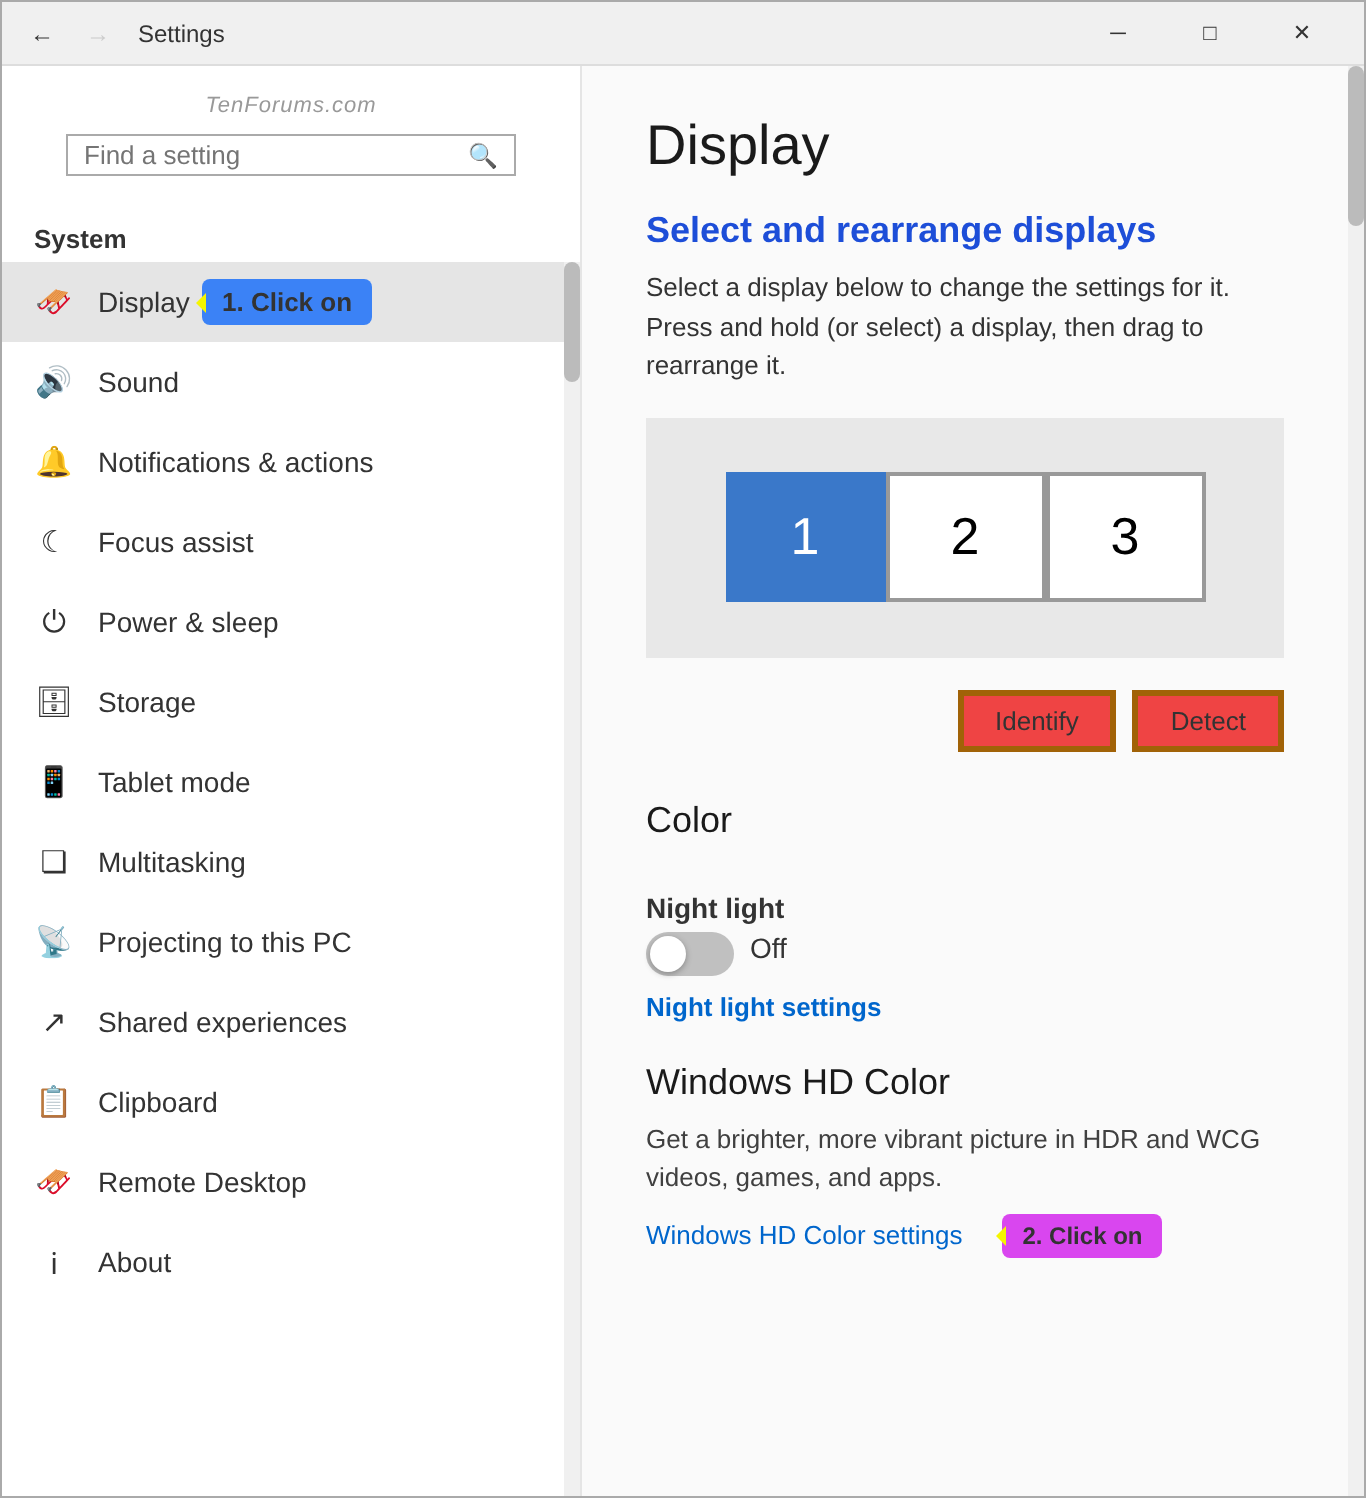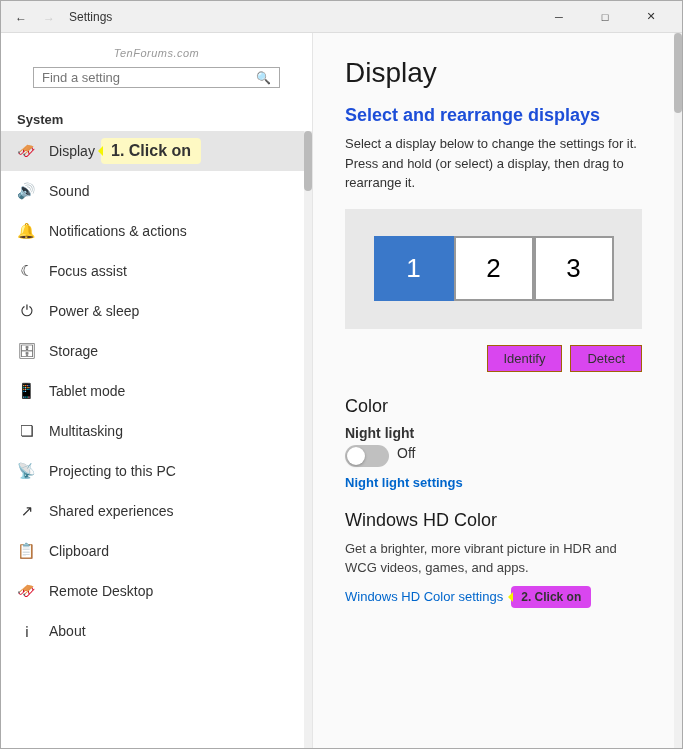"TenForums.com" .sidebar { width: 312px -> 290px }
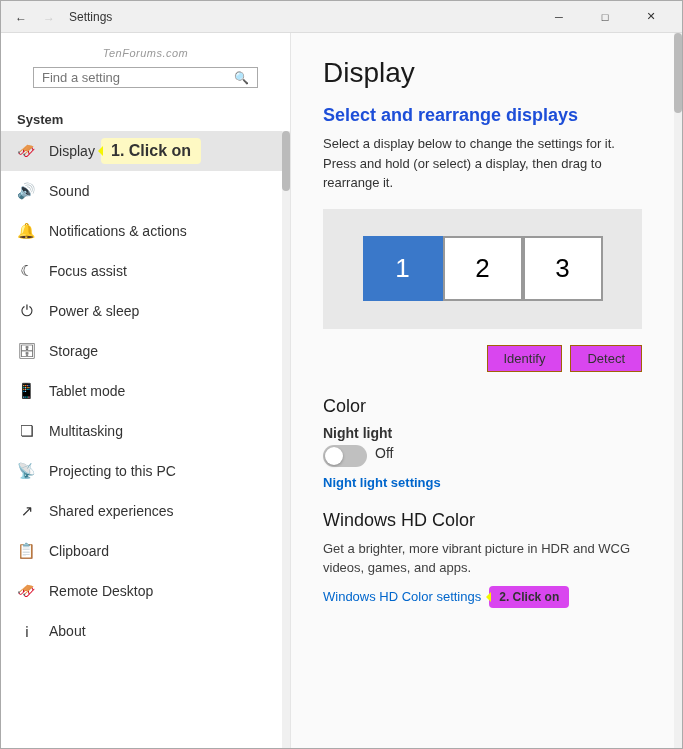"1. Click on" .tooltip-bubble-display { background: #fef9c3 -> #3b82f6; font-size: 16px -> 13px }
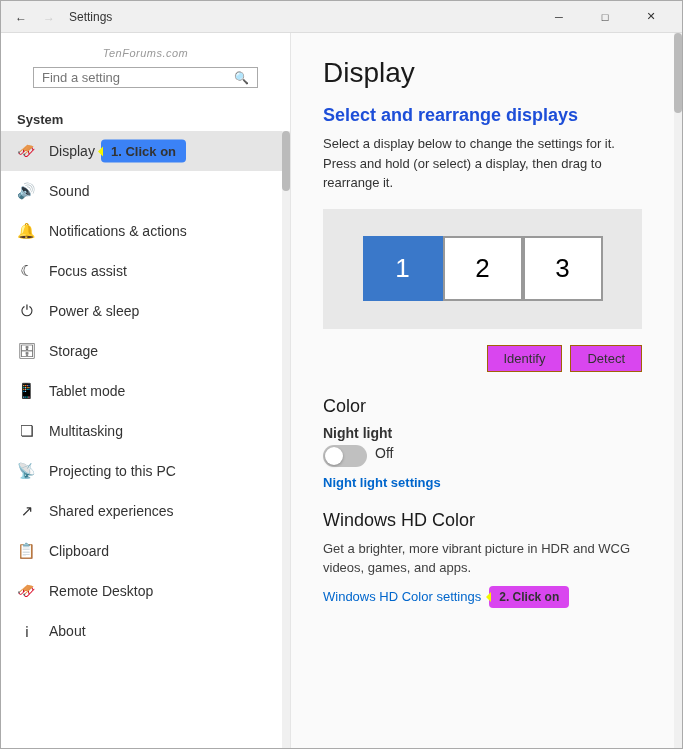"Identify" .action-btn { background: #d946ef -> #ef4444; border: 1px solid #a16207 -> 3px solid #a16207 }
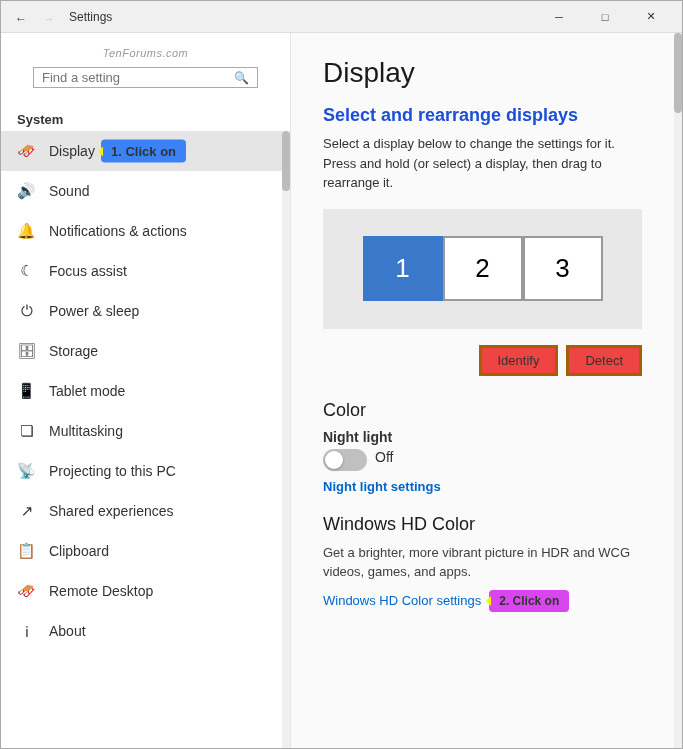"Color" .color-section-title { margin-bottom: 8px -> 25px }
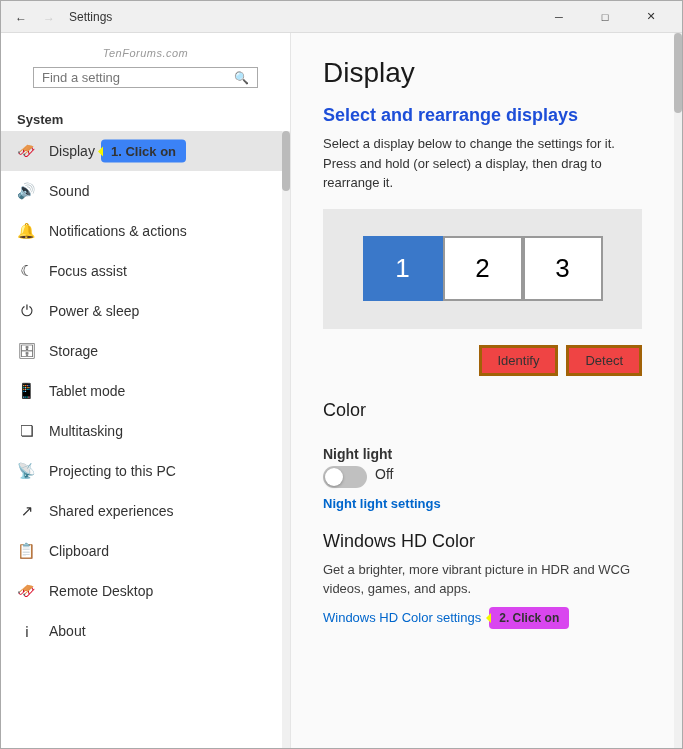"Windows HD Color settings" .hd-color-link-row { gap: 8px -> 20px }
